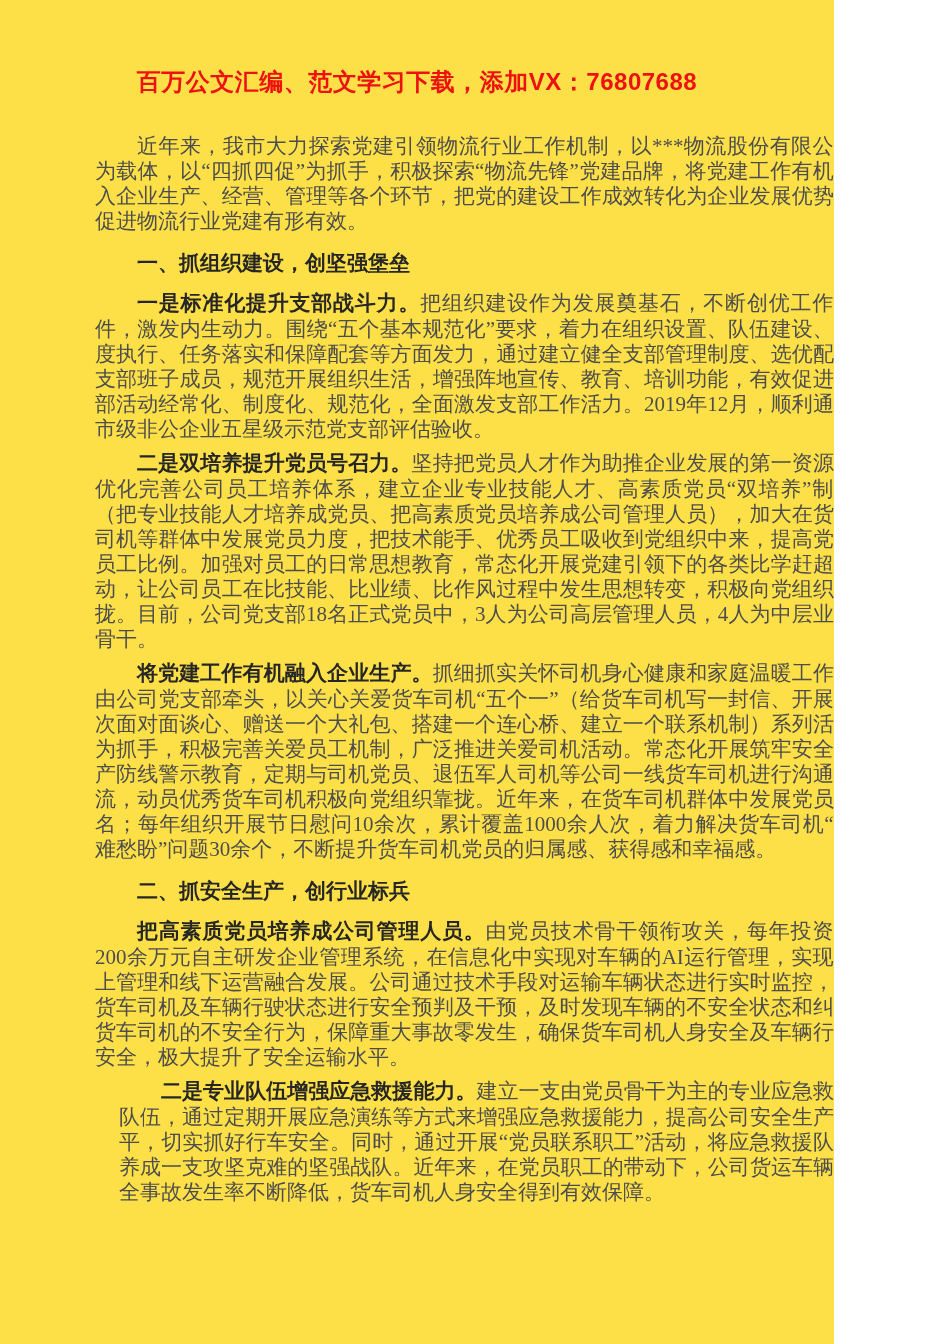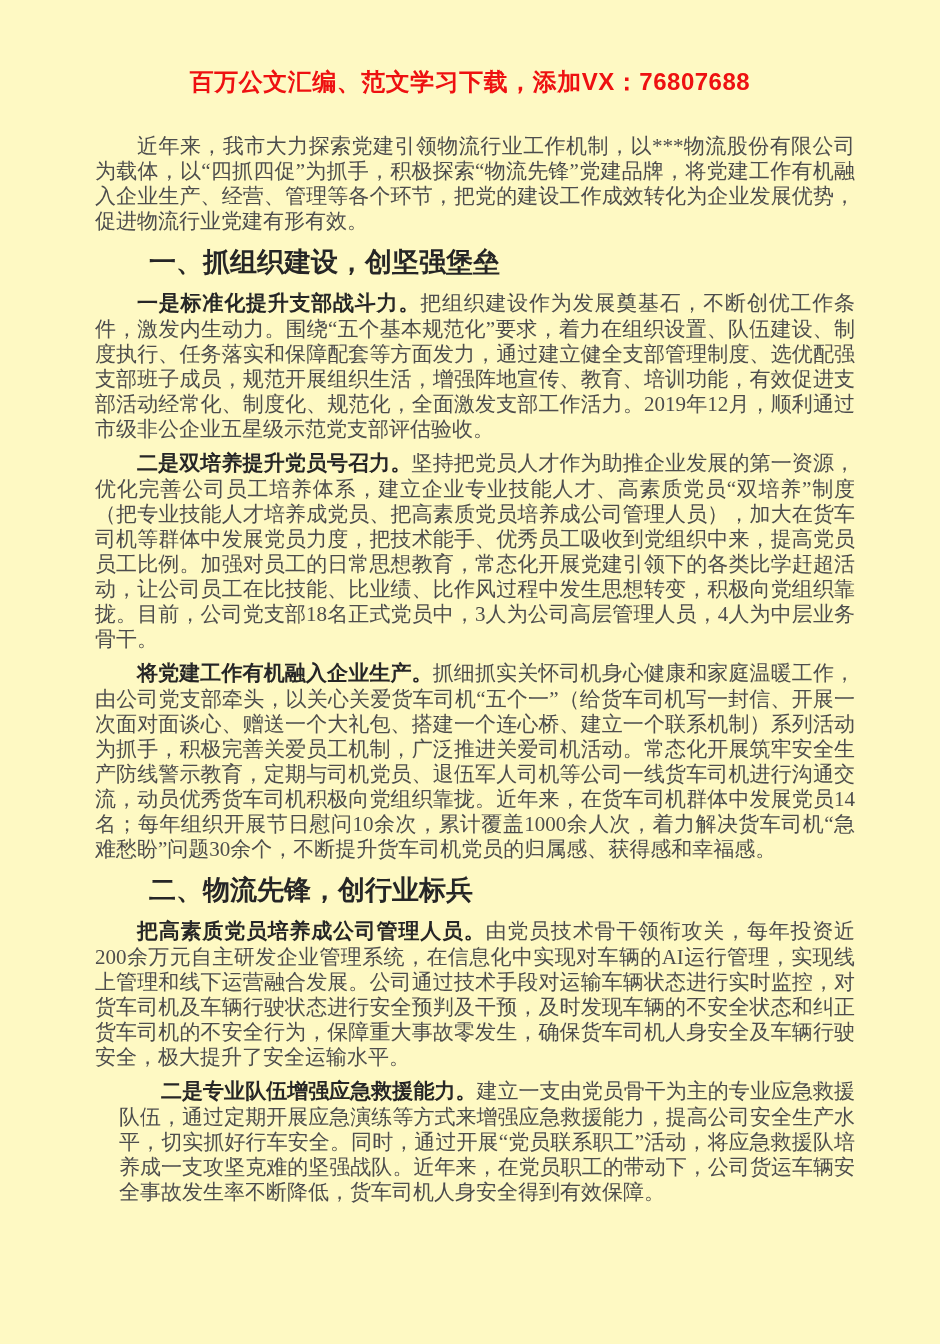"百万公文汇编、范文学习下载，添加VX：76807688" .page { background: #fef9c3 -> #fde047; width: 940px -> 834px }
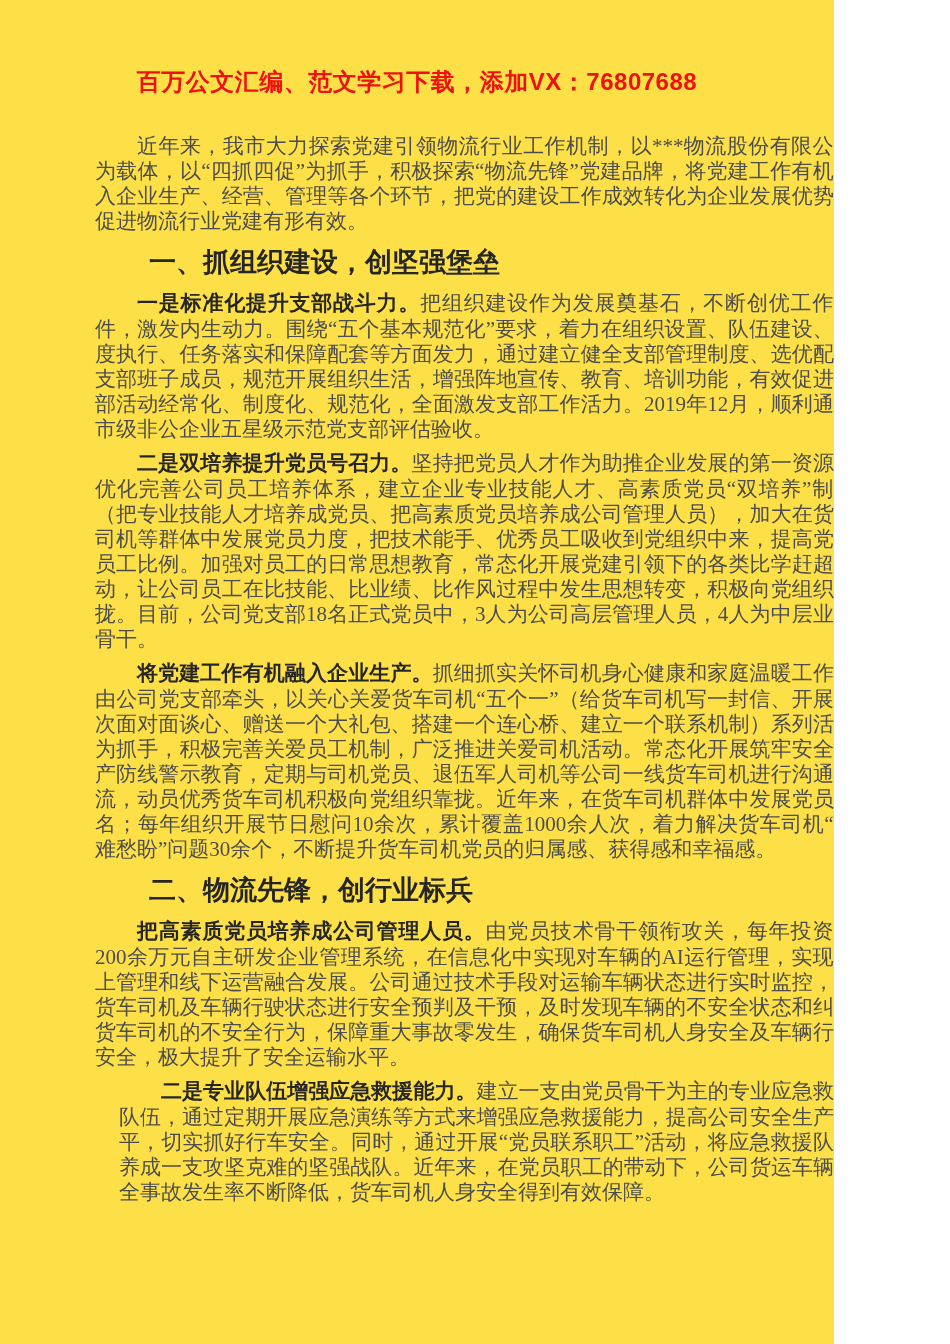"一、抓组织建设，创坚强堡垒" .sec-heading { font-size: 27px -> 21px }
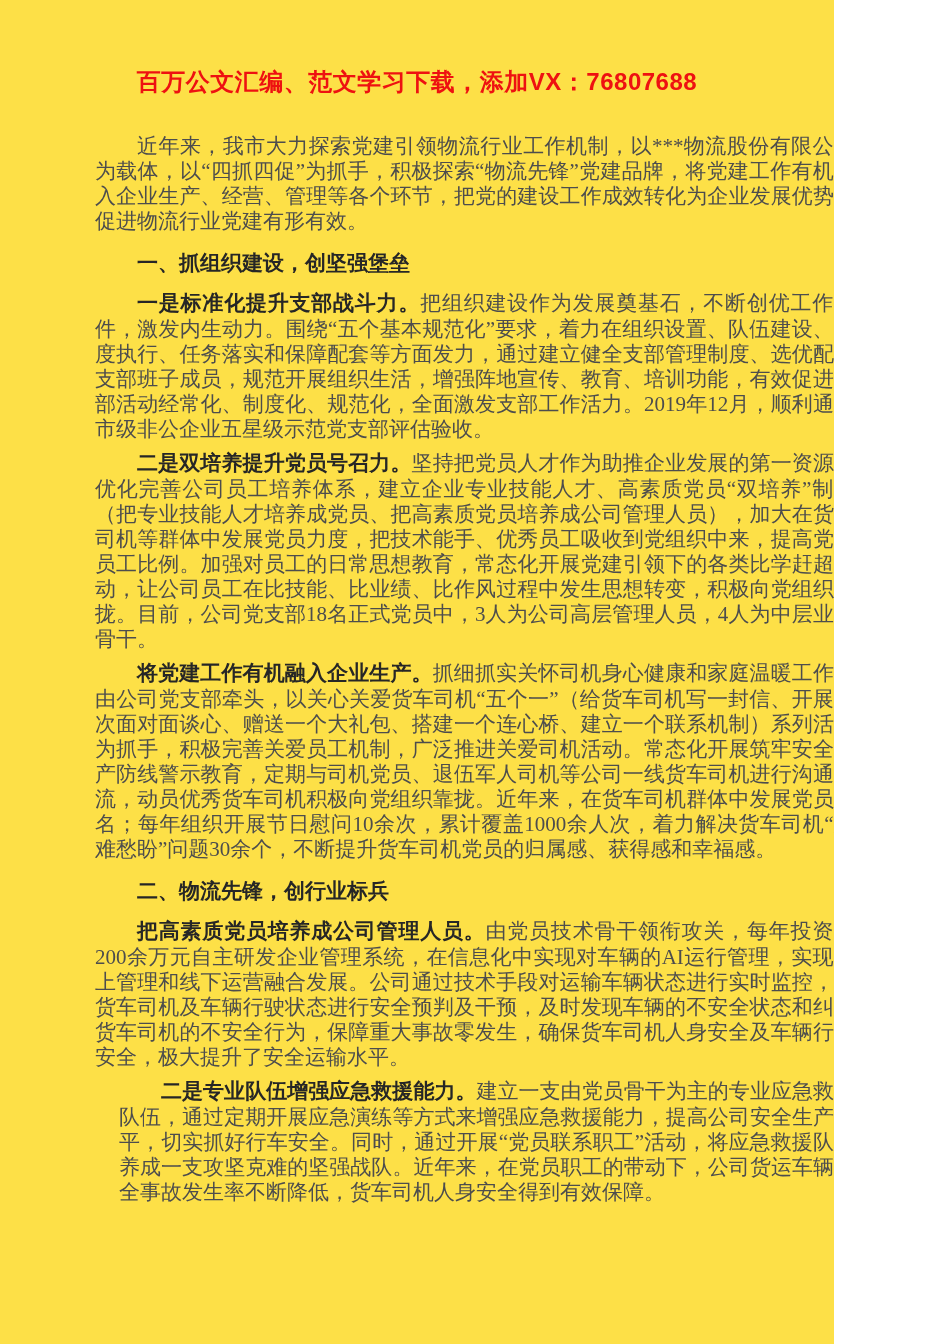"二、物流先锋，创行业标兵" div.sec-heading { text: 物流先锋 -> 抓安全生产 }
